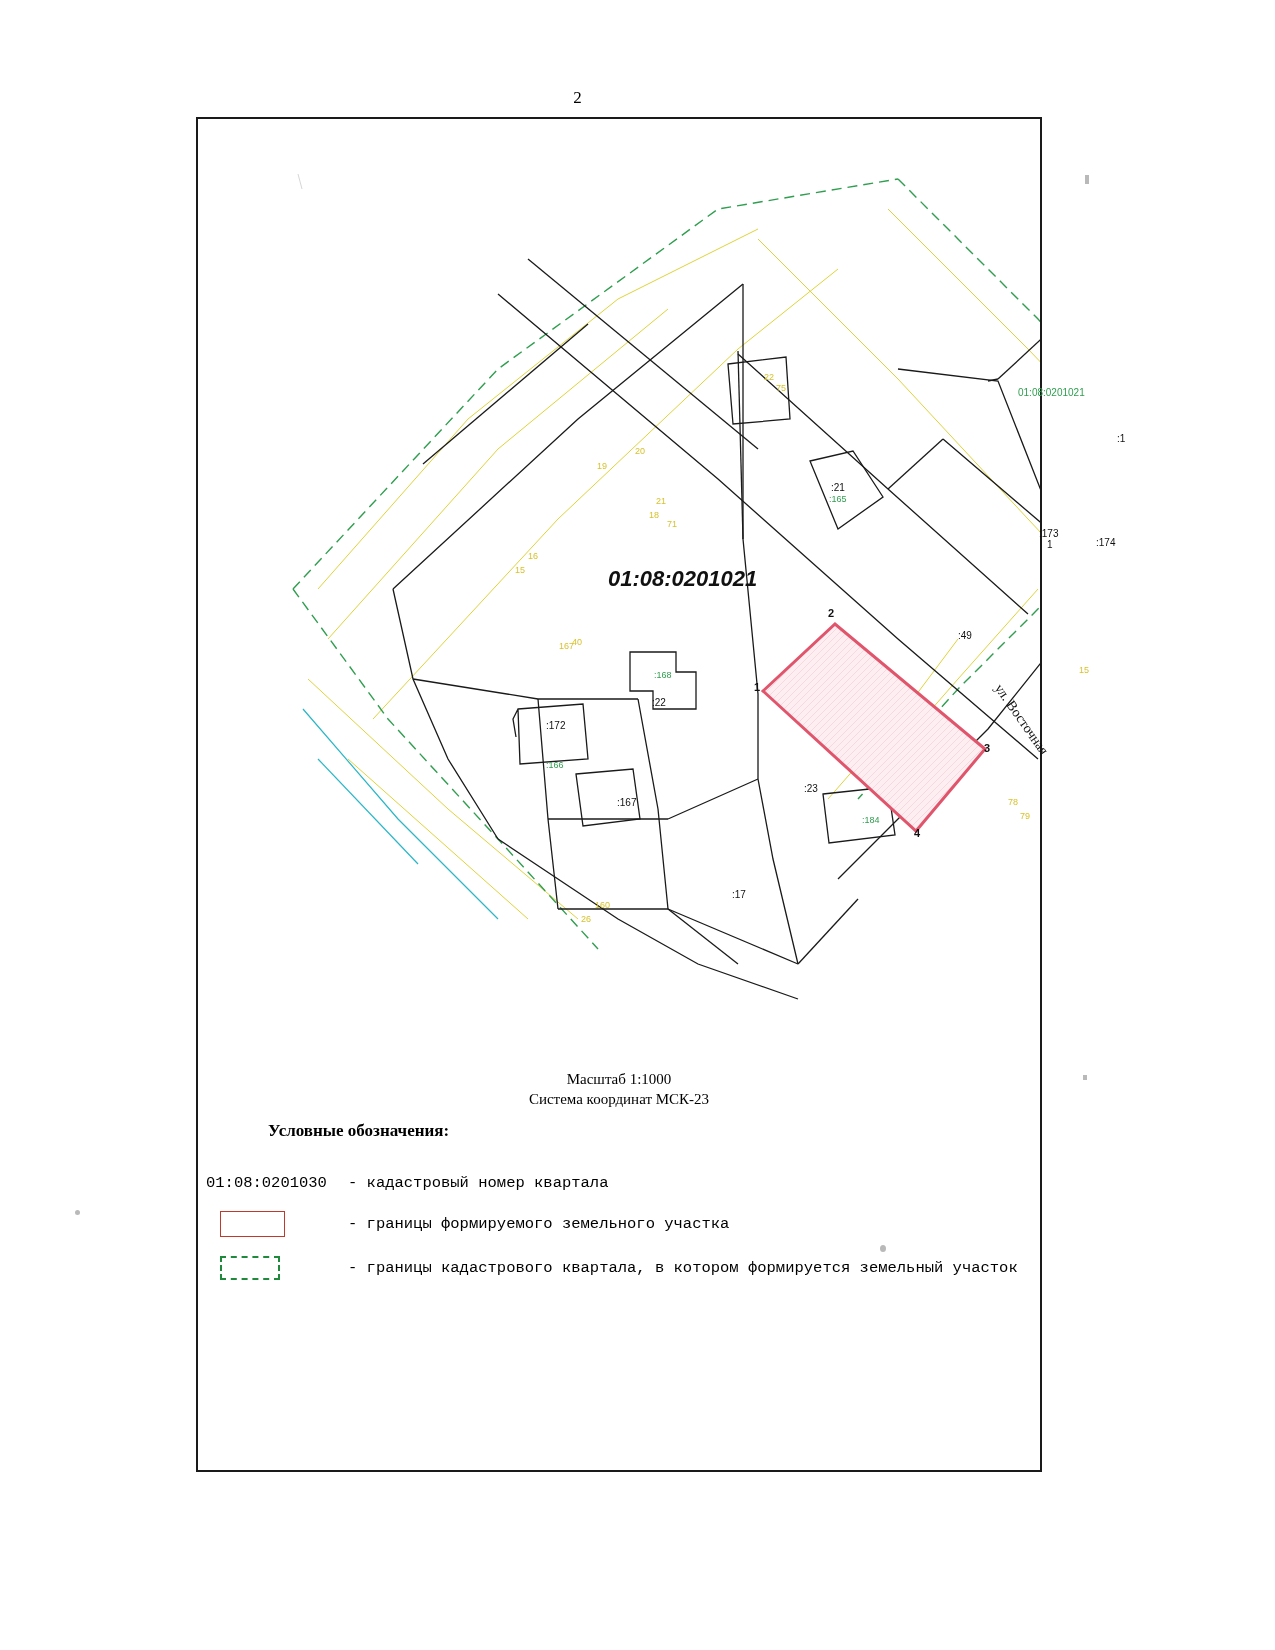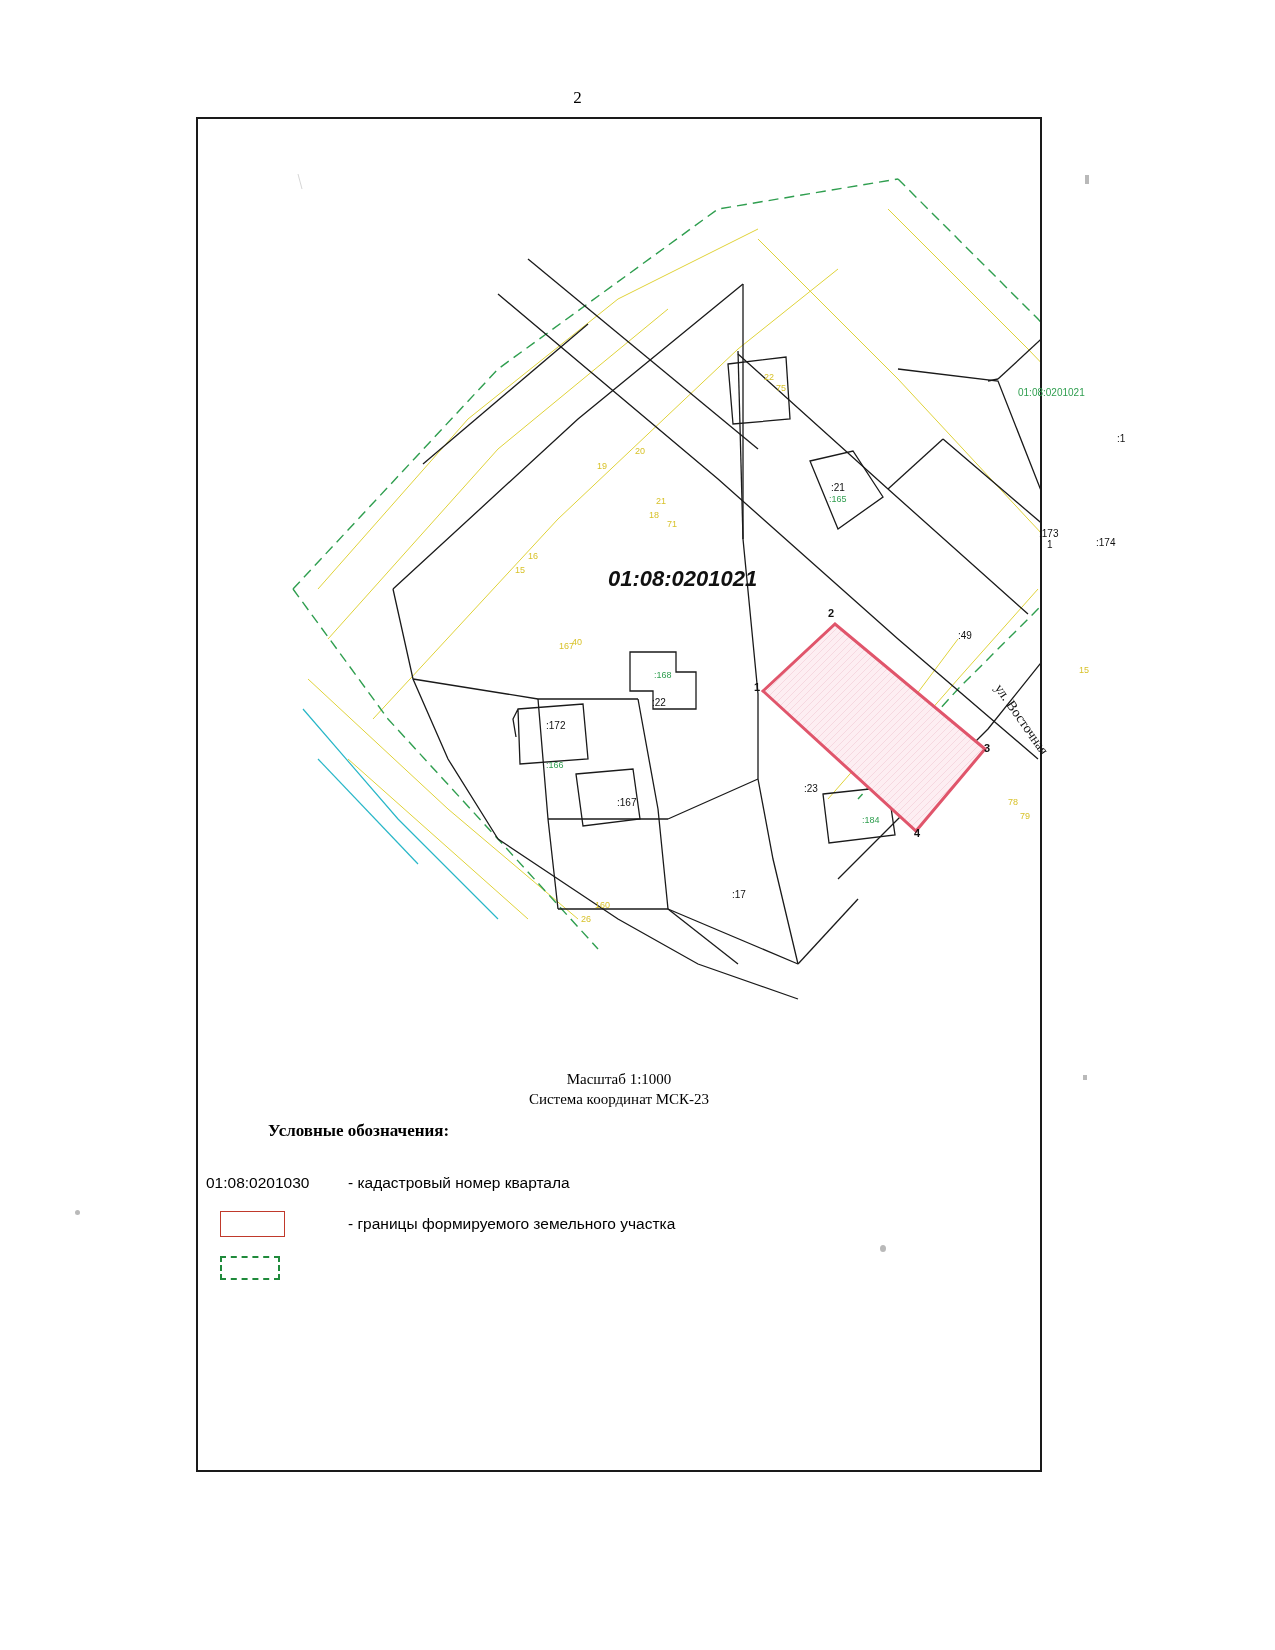"01:08:0201030" #legend { font-family: Liberation Sans, sans-serif -> Liberation Mono, monospace }
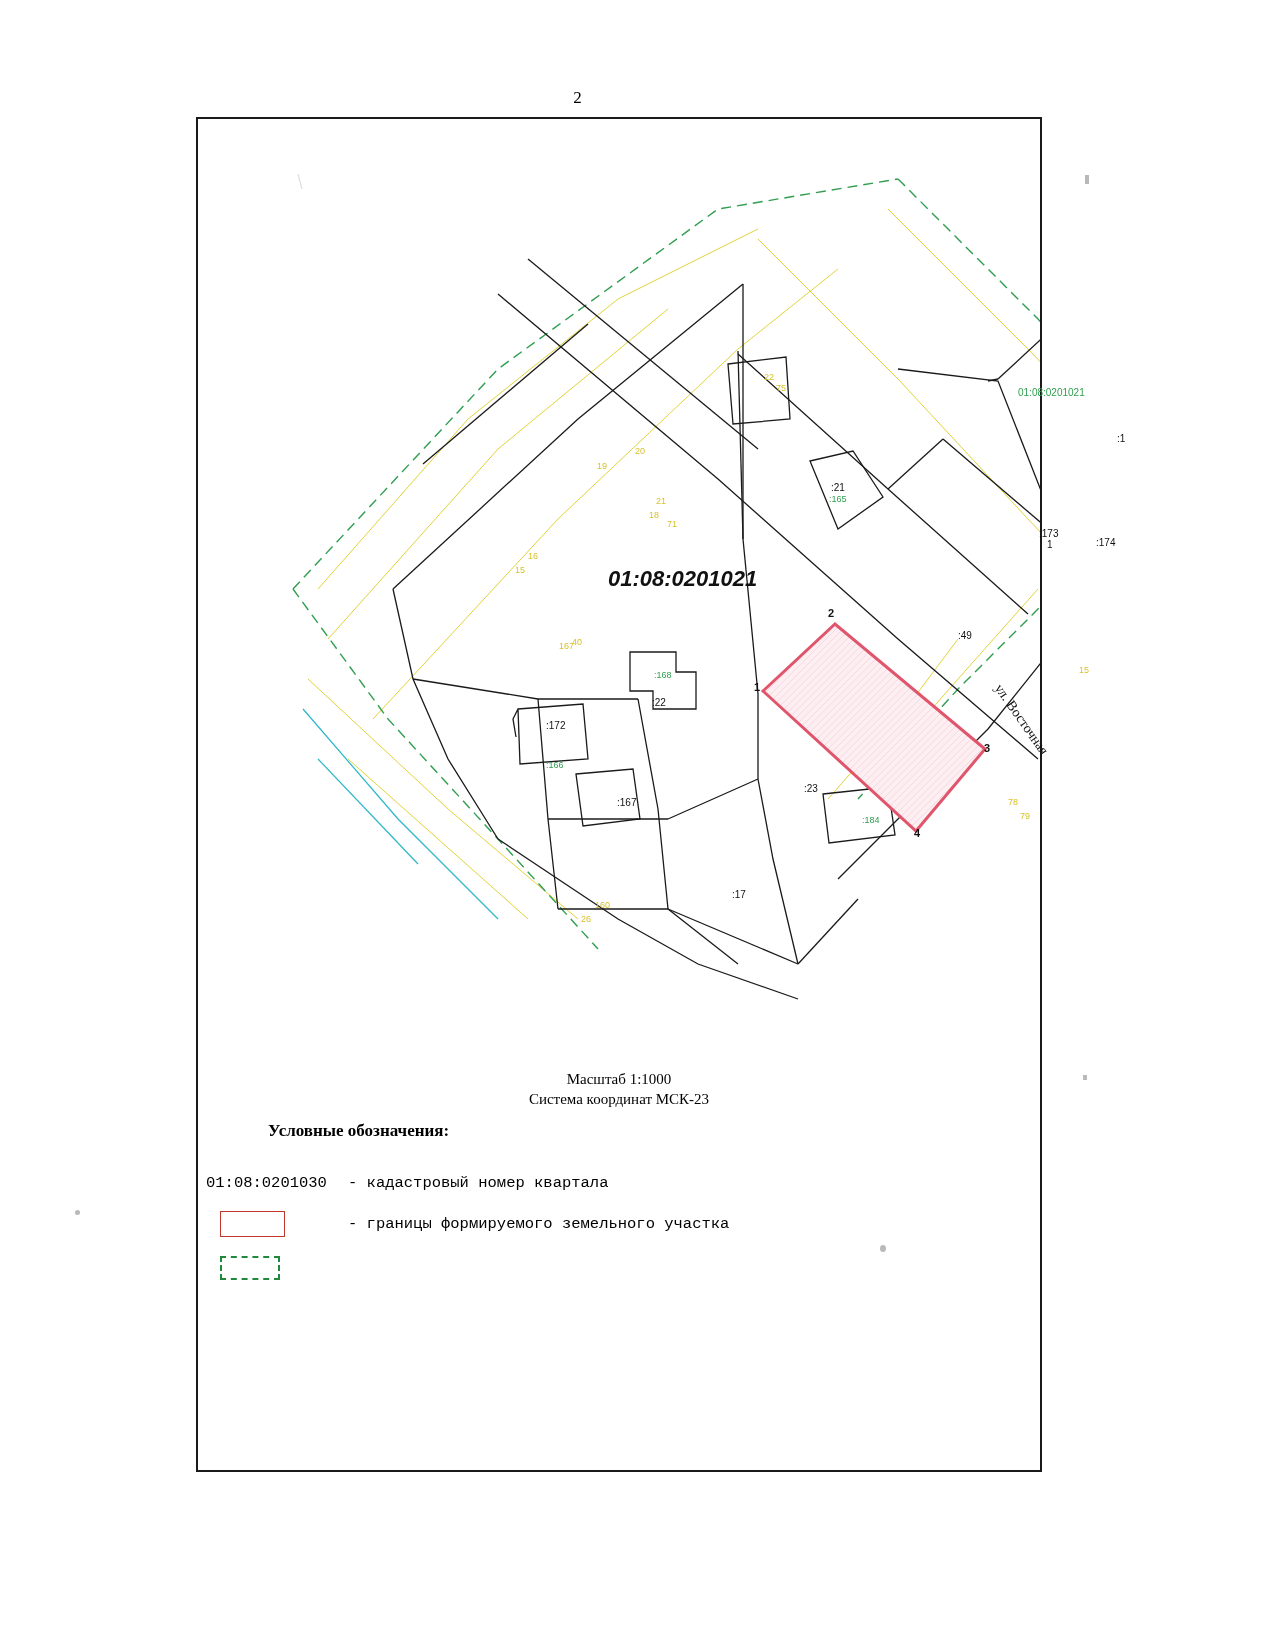"- границы кадастрового квартала, в" div.legend-text { html: none -> <div>- границы кадастрового квартала, в котором формируется земельный участок</div> }
